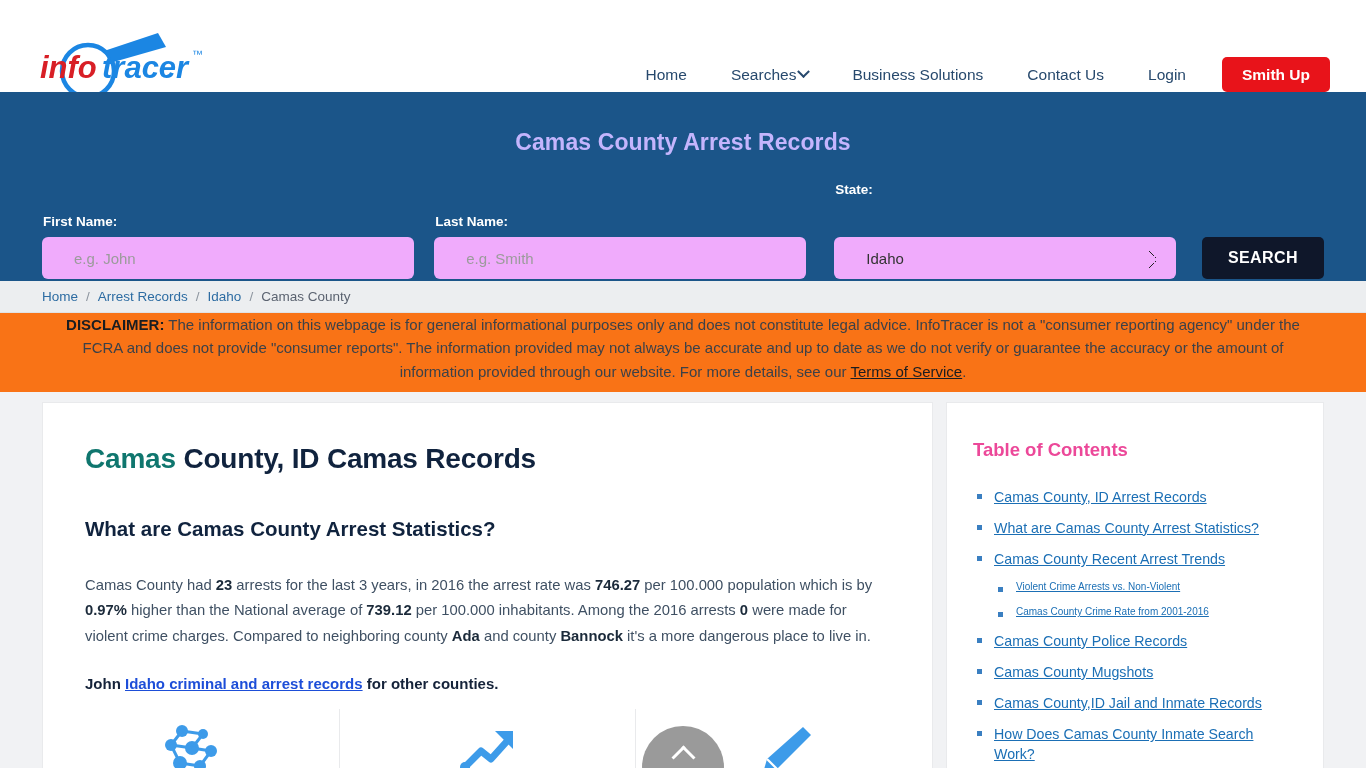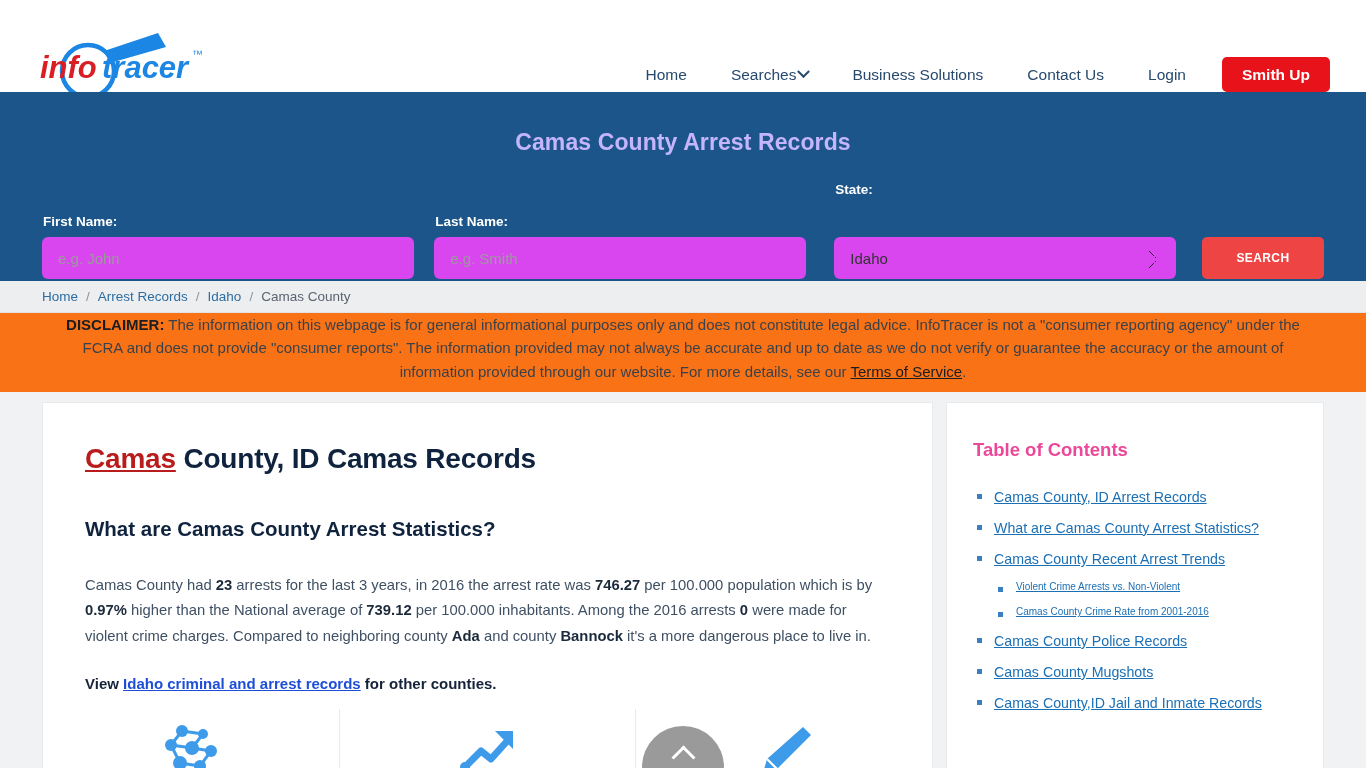"e.g. John" .field input, .field select { background: #d946ef -> #f0abfc; padding: 0 16px -> 0 32px }
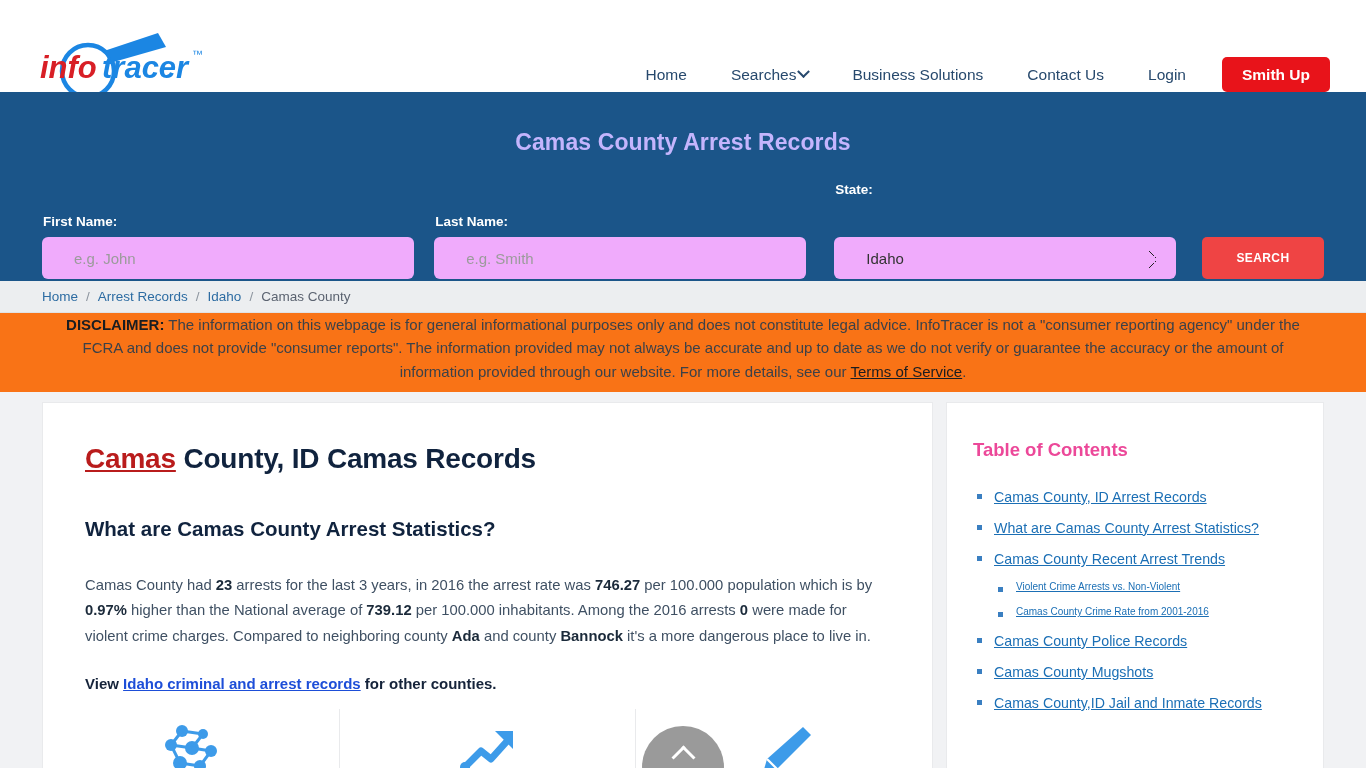"SEARCH" .search-btn { background: #ef4444 -> #0f172a; font-size: 12px -> 16px }
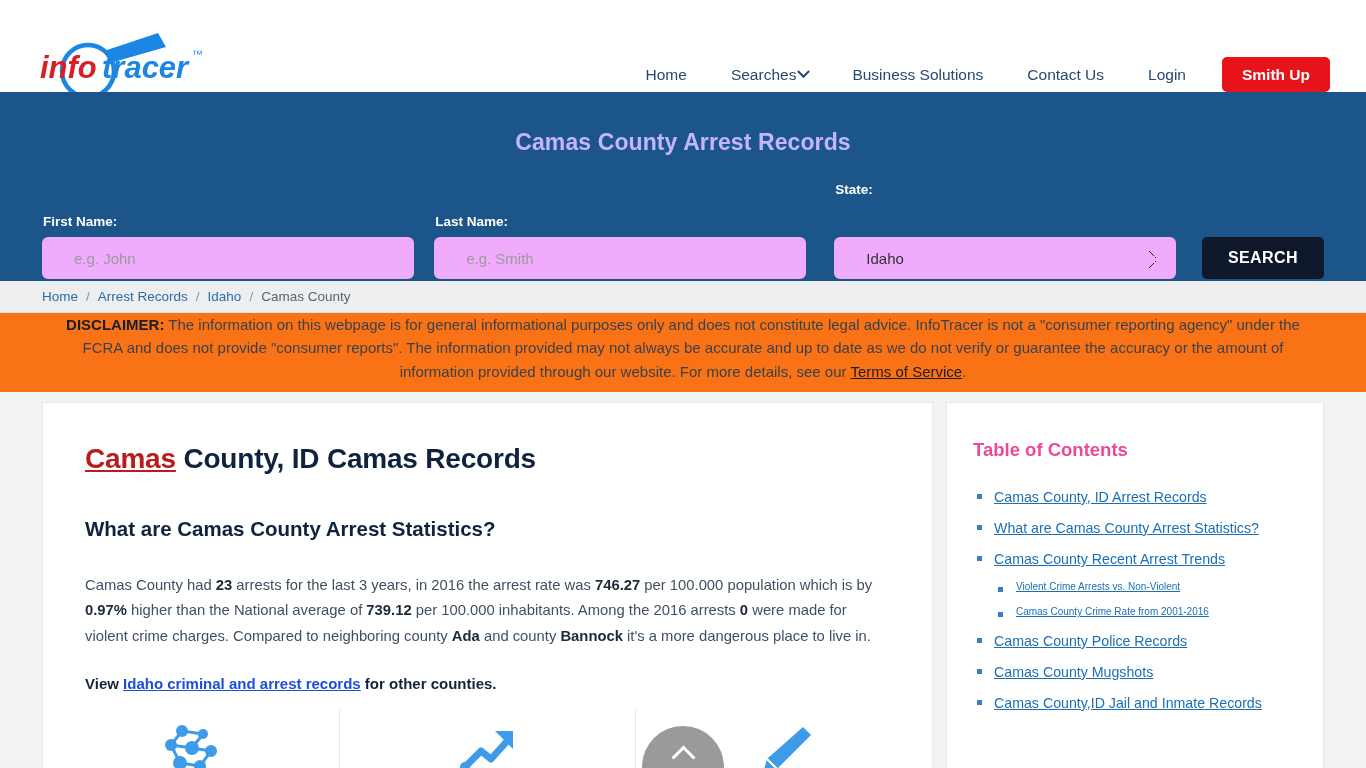"Camas" h1.page-title .hl { color: #b91c1c -> #0f766e; text-decoration: underline -> none }
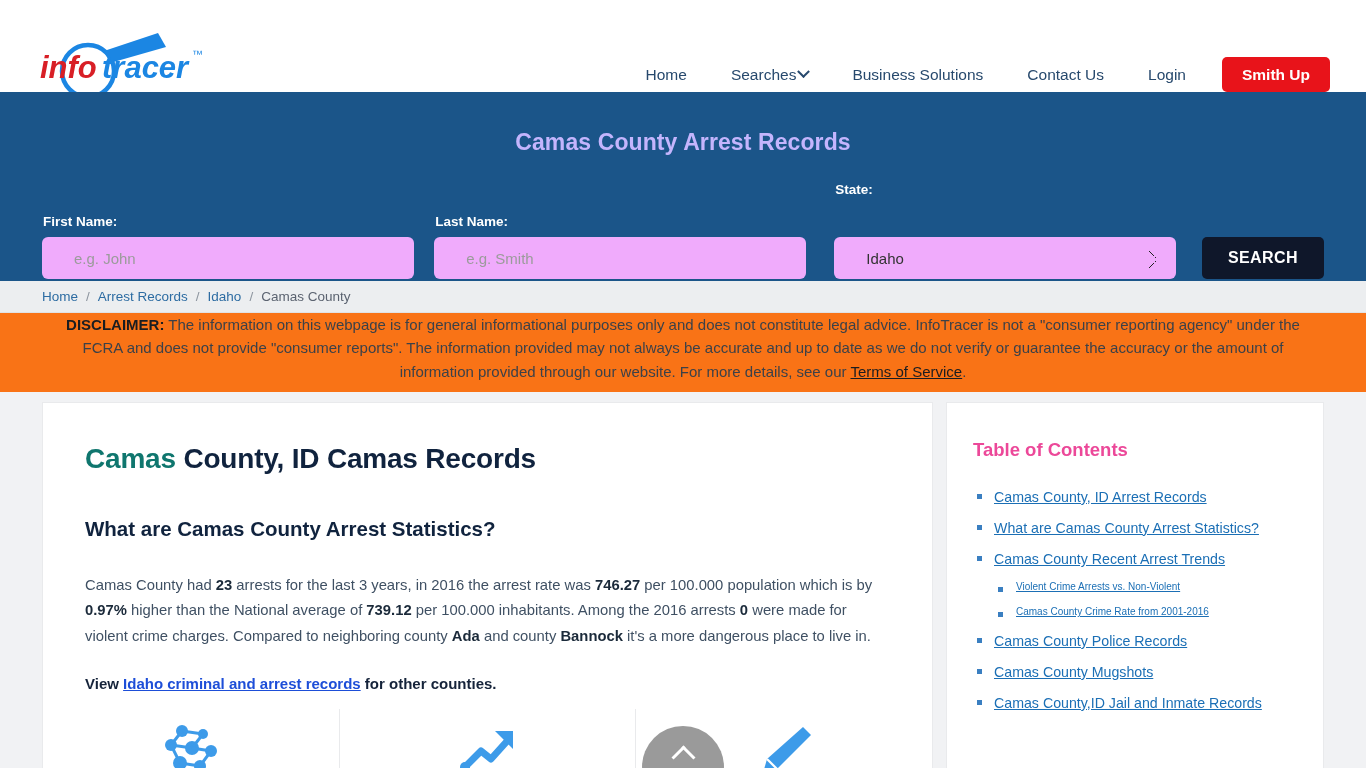"View" span { text: View -> John }
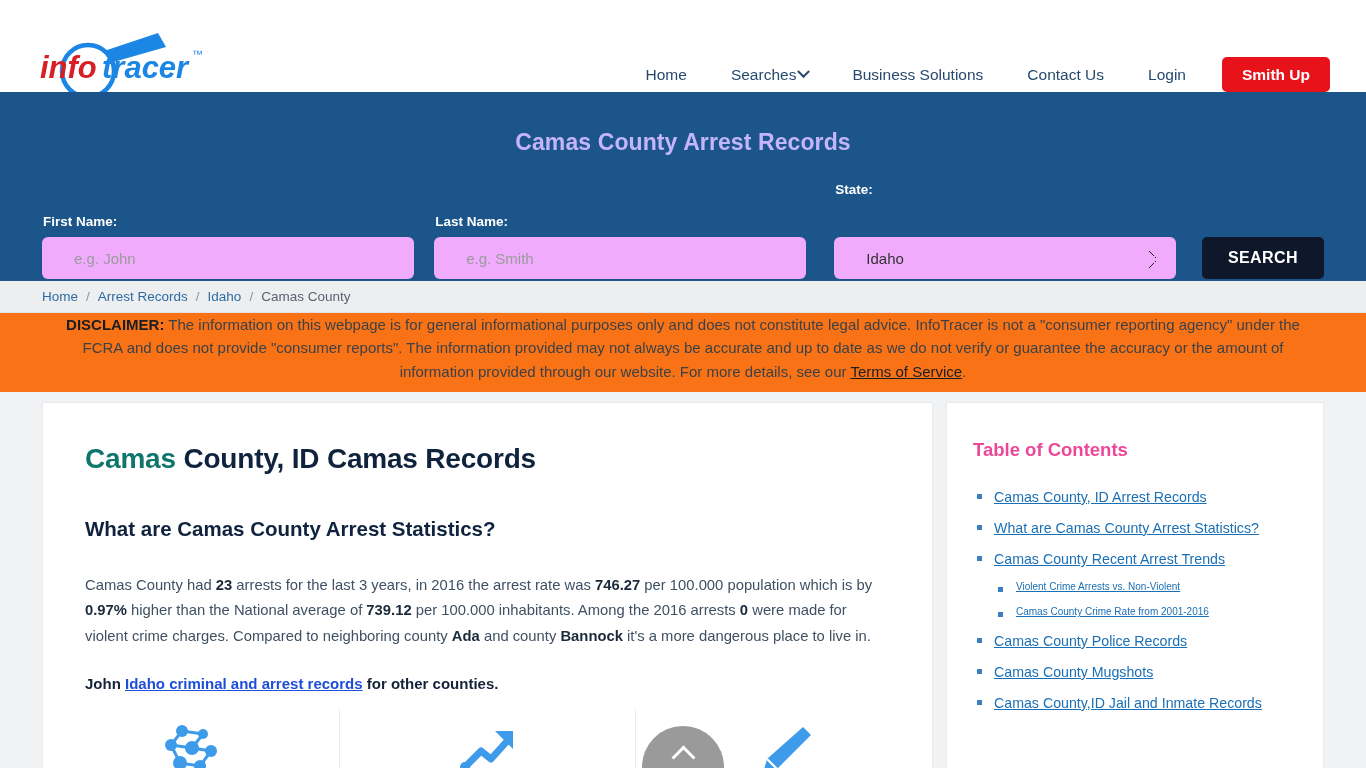"How Does Camas County Inmate" li { html: none -> <li><a>How Does Camas County Inmate Search Work?</a></li> }
